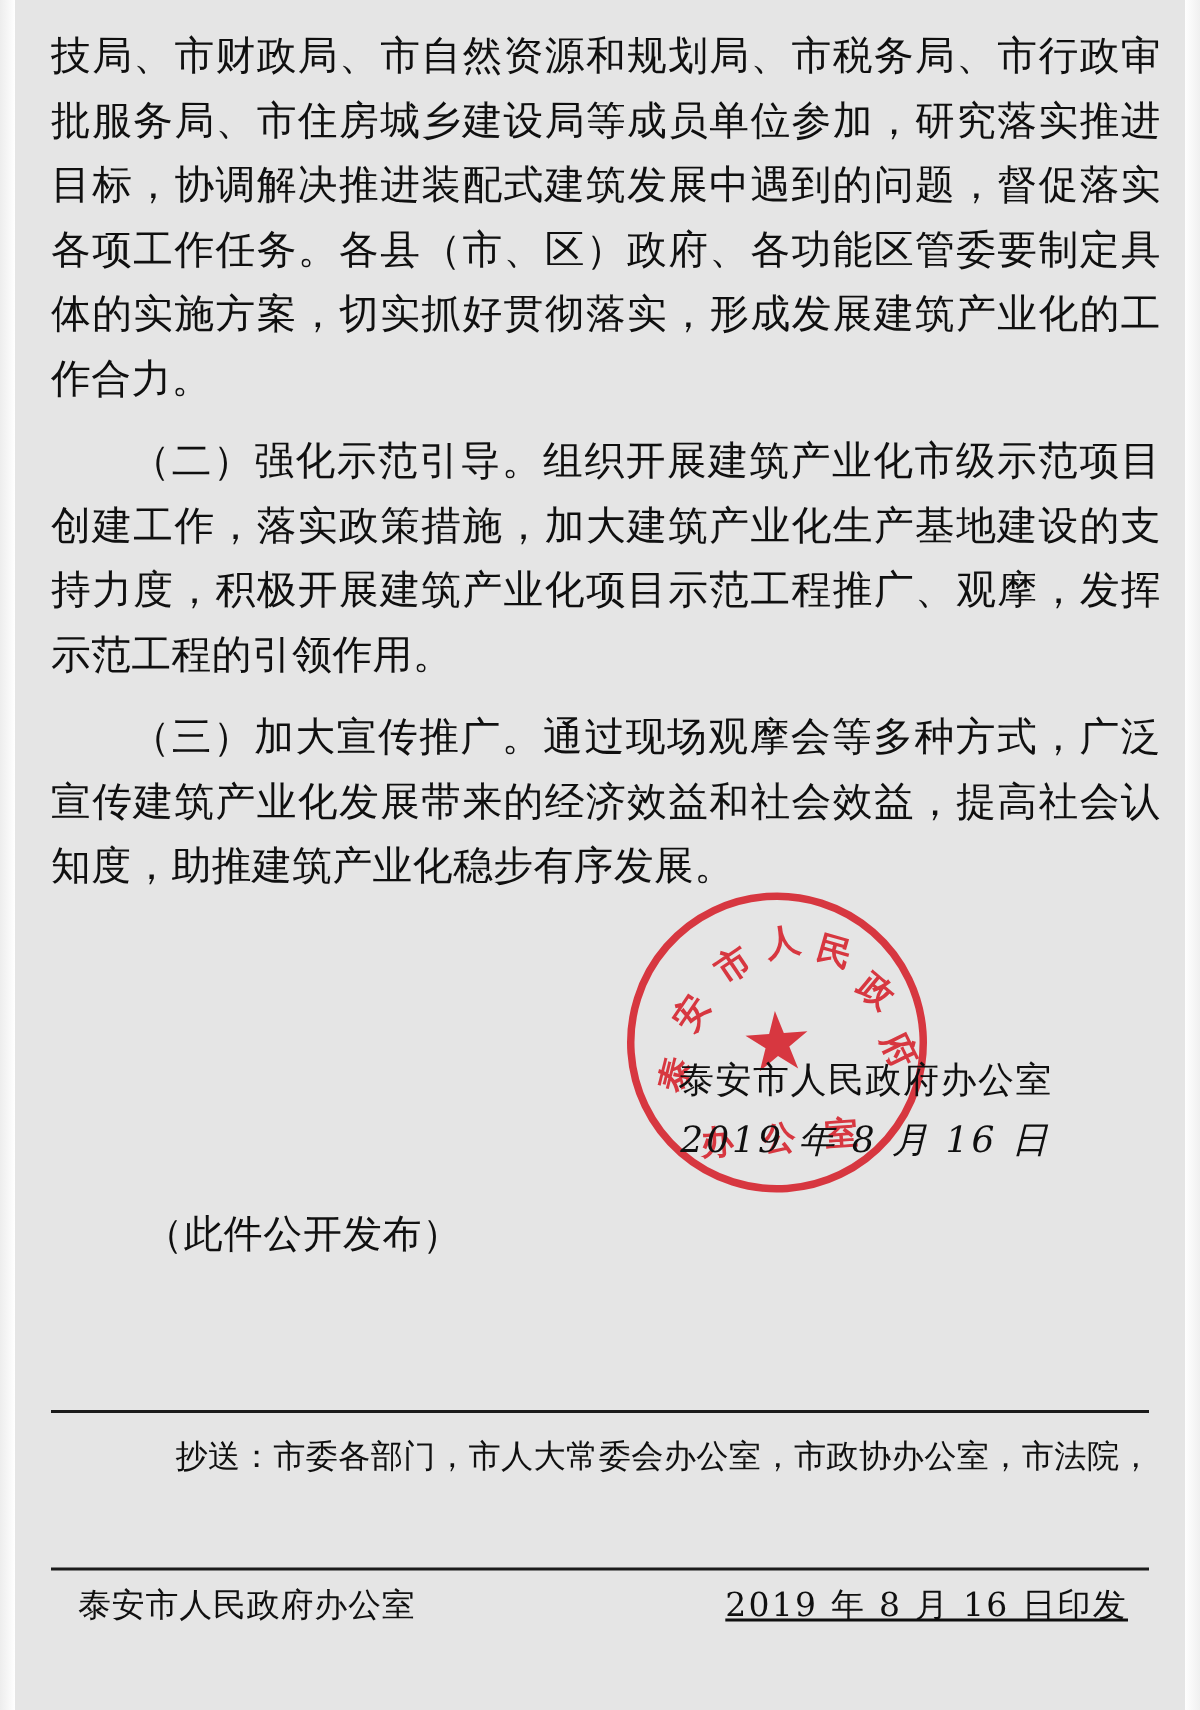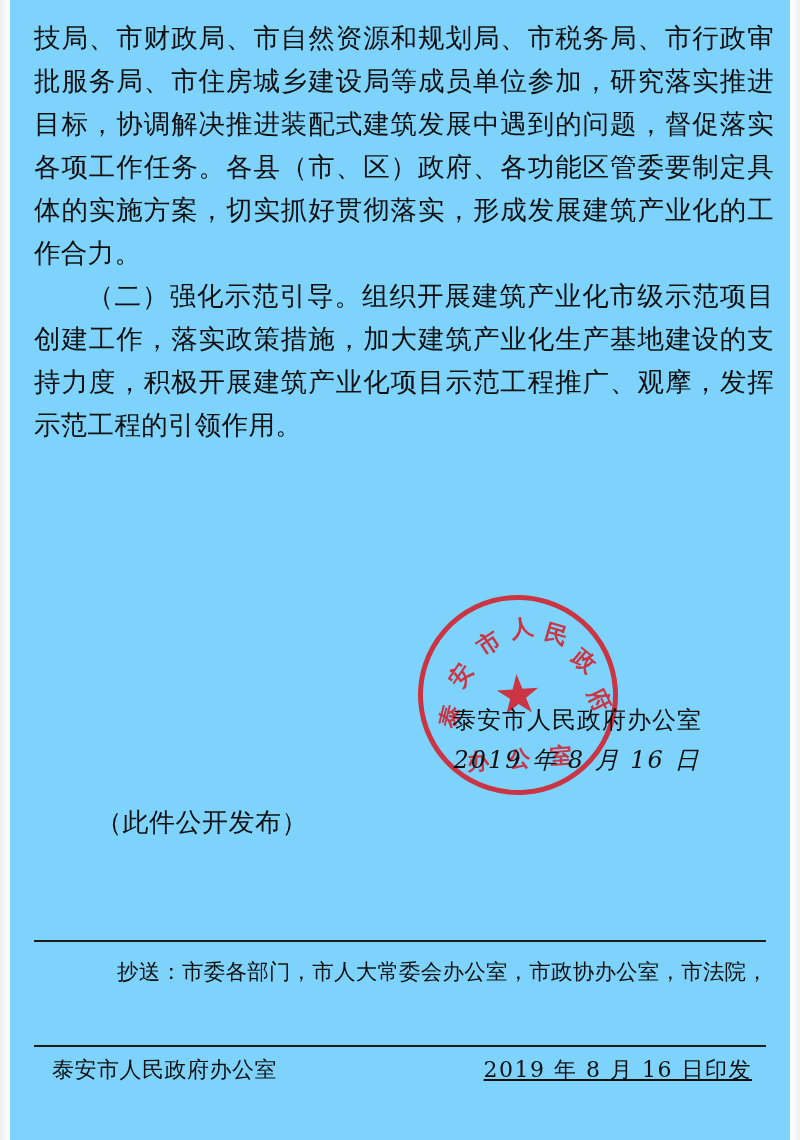"技局、市财政局、市自然资源和规划局、市税务局、市行政审批服务局、市住房城乡建设局" .page { background: #7dd3fc -> #e5e5e5 }
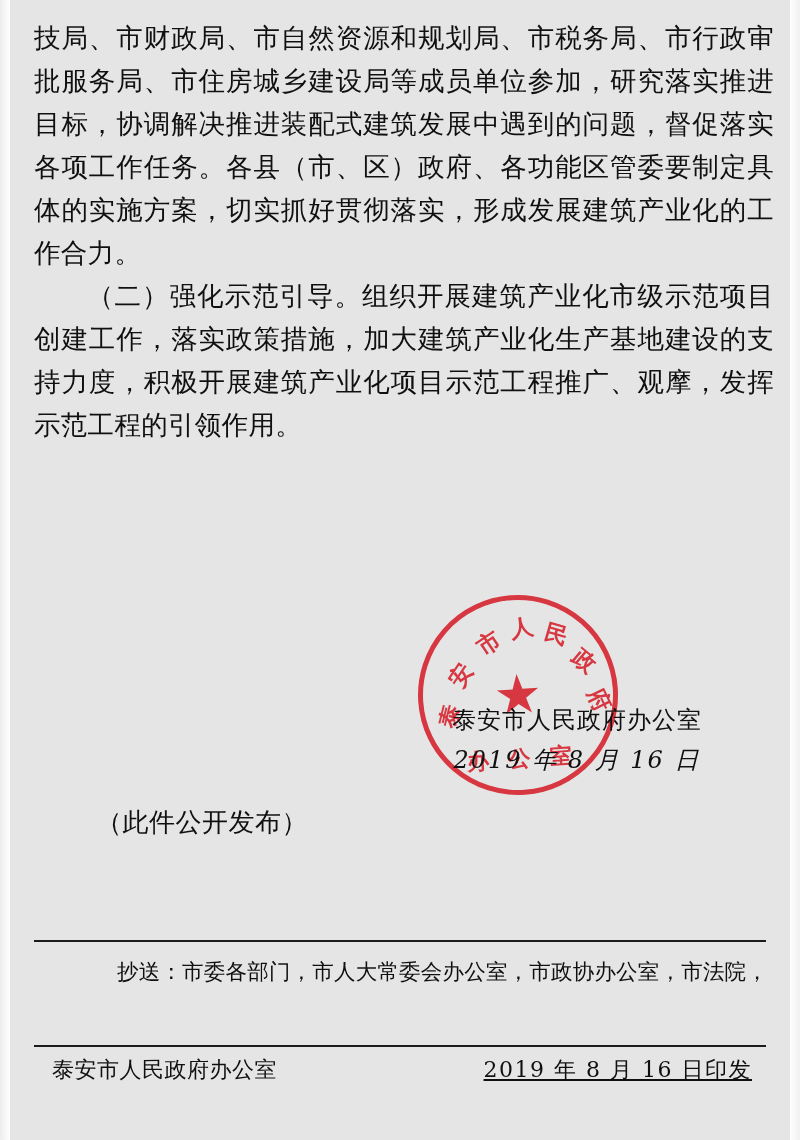"（二）强化示范引导。组织开展建筑产业化市级示范项目创建工作，落实政策措施，加大建" p.spaced { margin-top: 0 -> 12px }
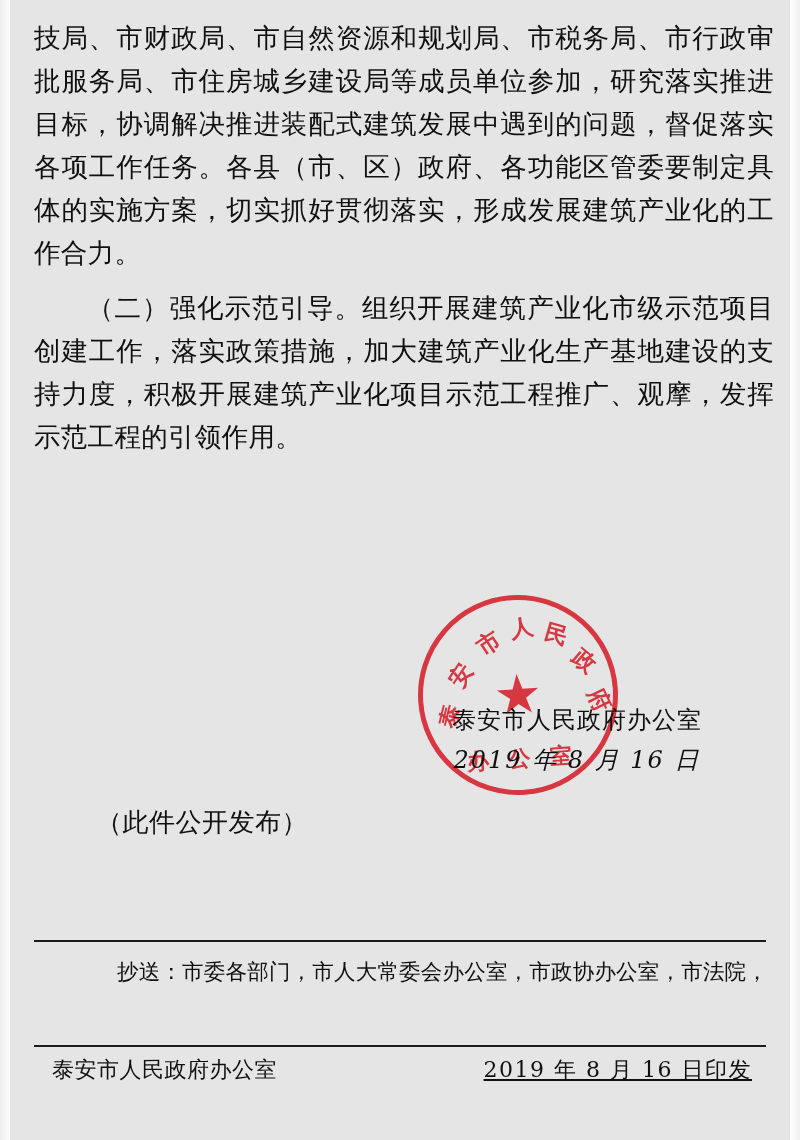"（三）加大宣传推广。通过现场观摩会等多种方式，广泛宣传建筑产业化发展带来的经济效" p.para { html: none -> <p>（三）加大宣传推广。通过现场观摩会等多种方式，广泛宣传建筑产业化发展带来的经济效益和社会效益，提高社会认知度，助推建筑产业化稳步有序发展。</p> }
